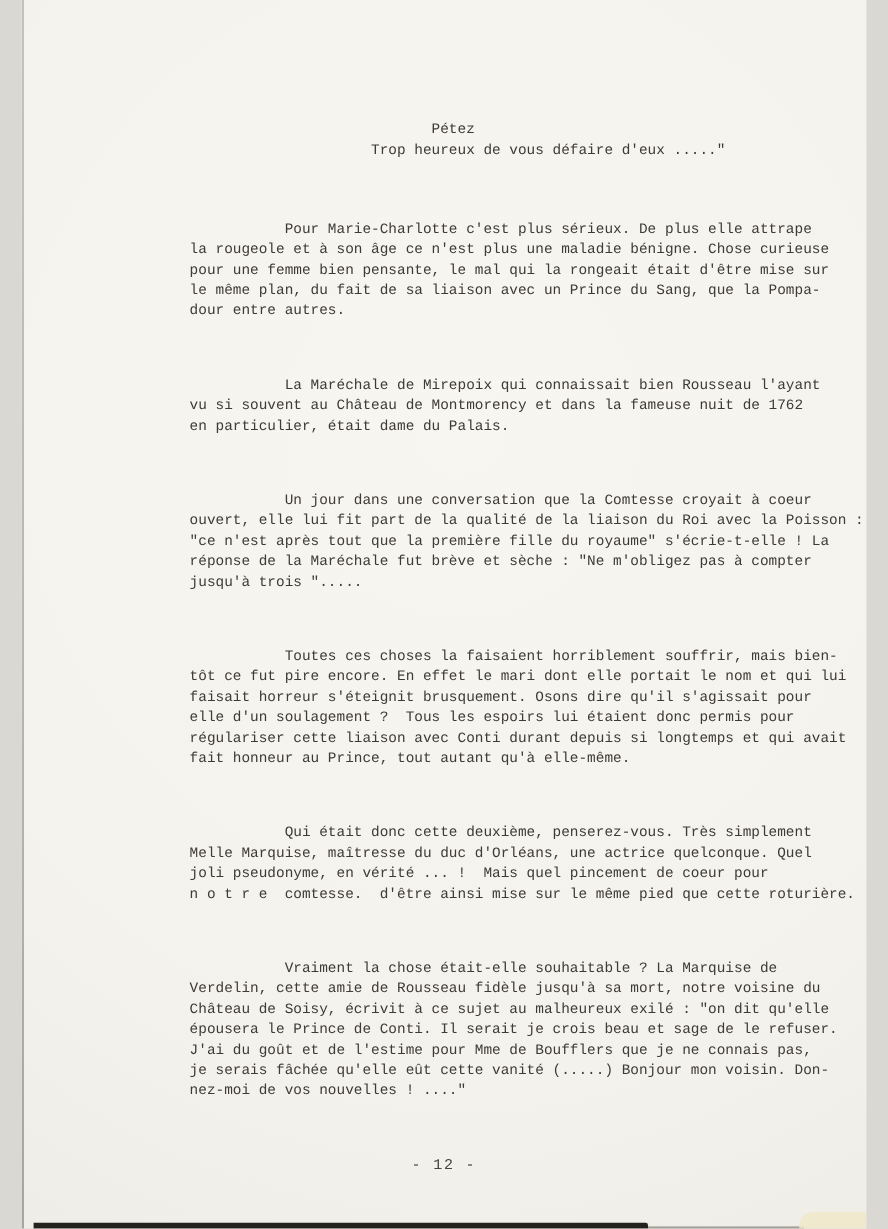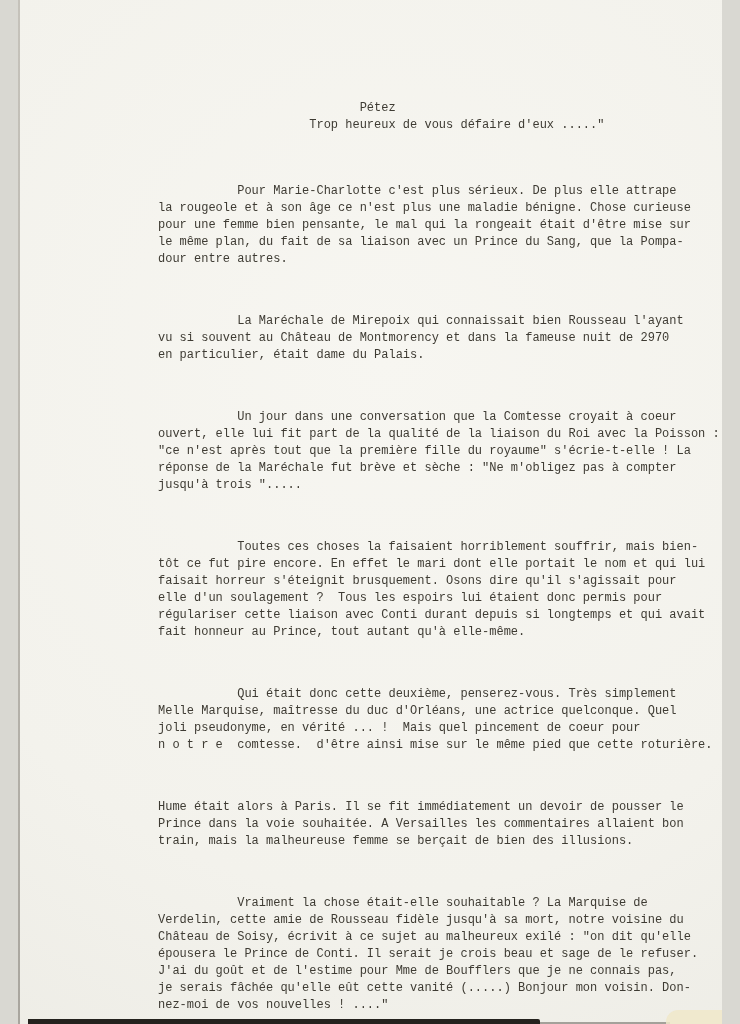"La Maréchale de Mirepoix qui" div.block { text: 2970 -> 1762 }
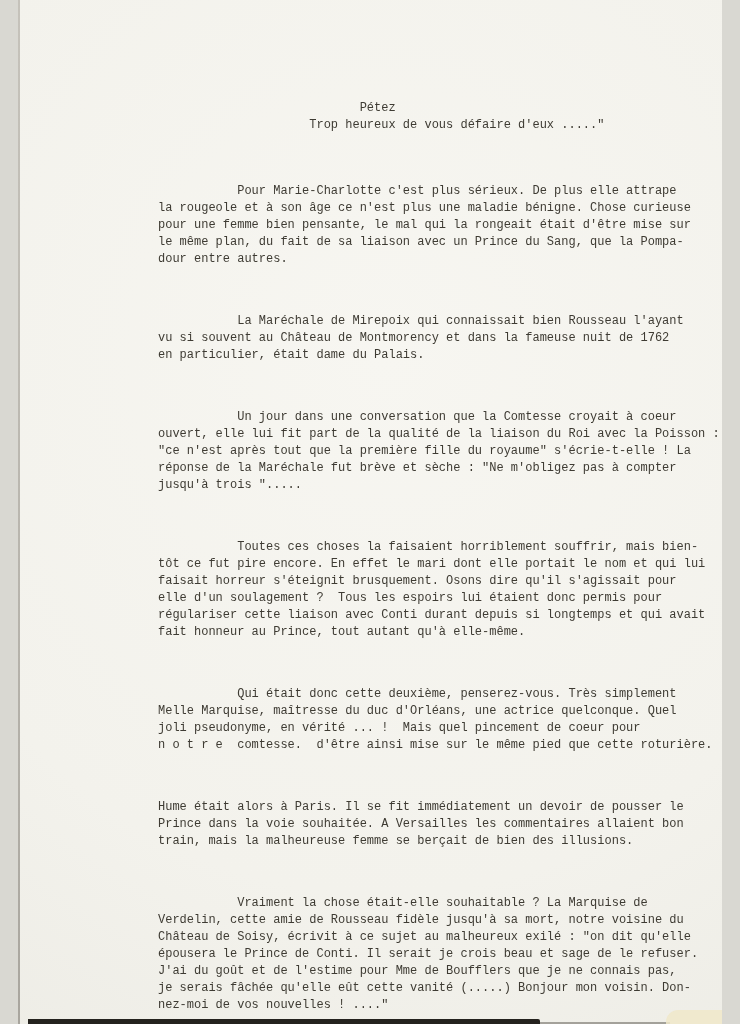"Hume était alors à Paris." div.block { html: <div>Hume était alors à Paris. Il se fit immédiatement un devoir de pousser le Prince dans la voie souhaitée. A Versailles les commentaires allaient bon train, mais la malheureuse femme se berçait de bien des illusions.</div> -> none }
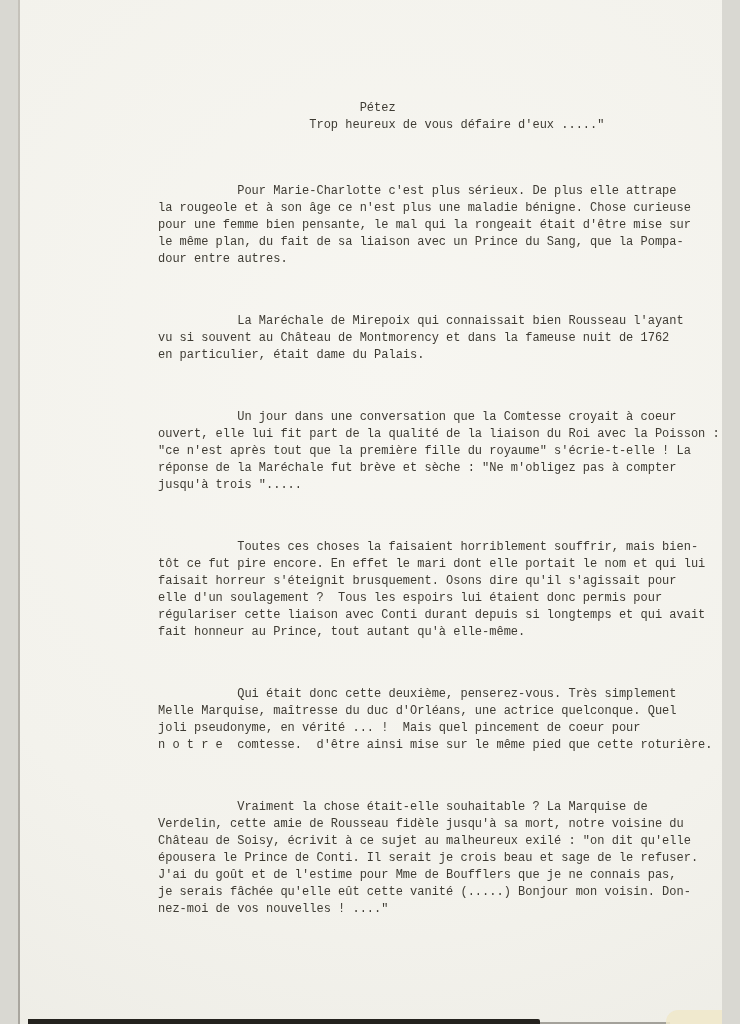"- 12 -" div.page-footer { html: none -> <div>- 12 -</div> }
